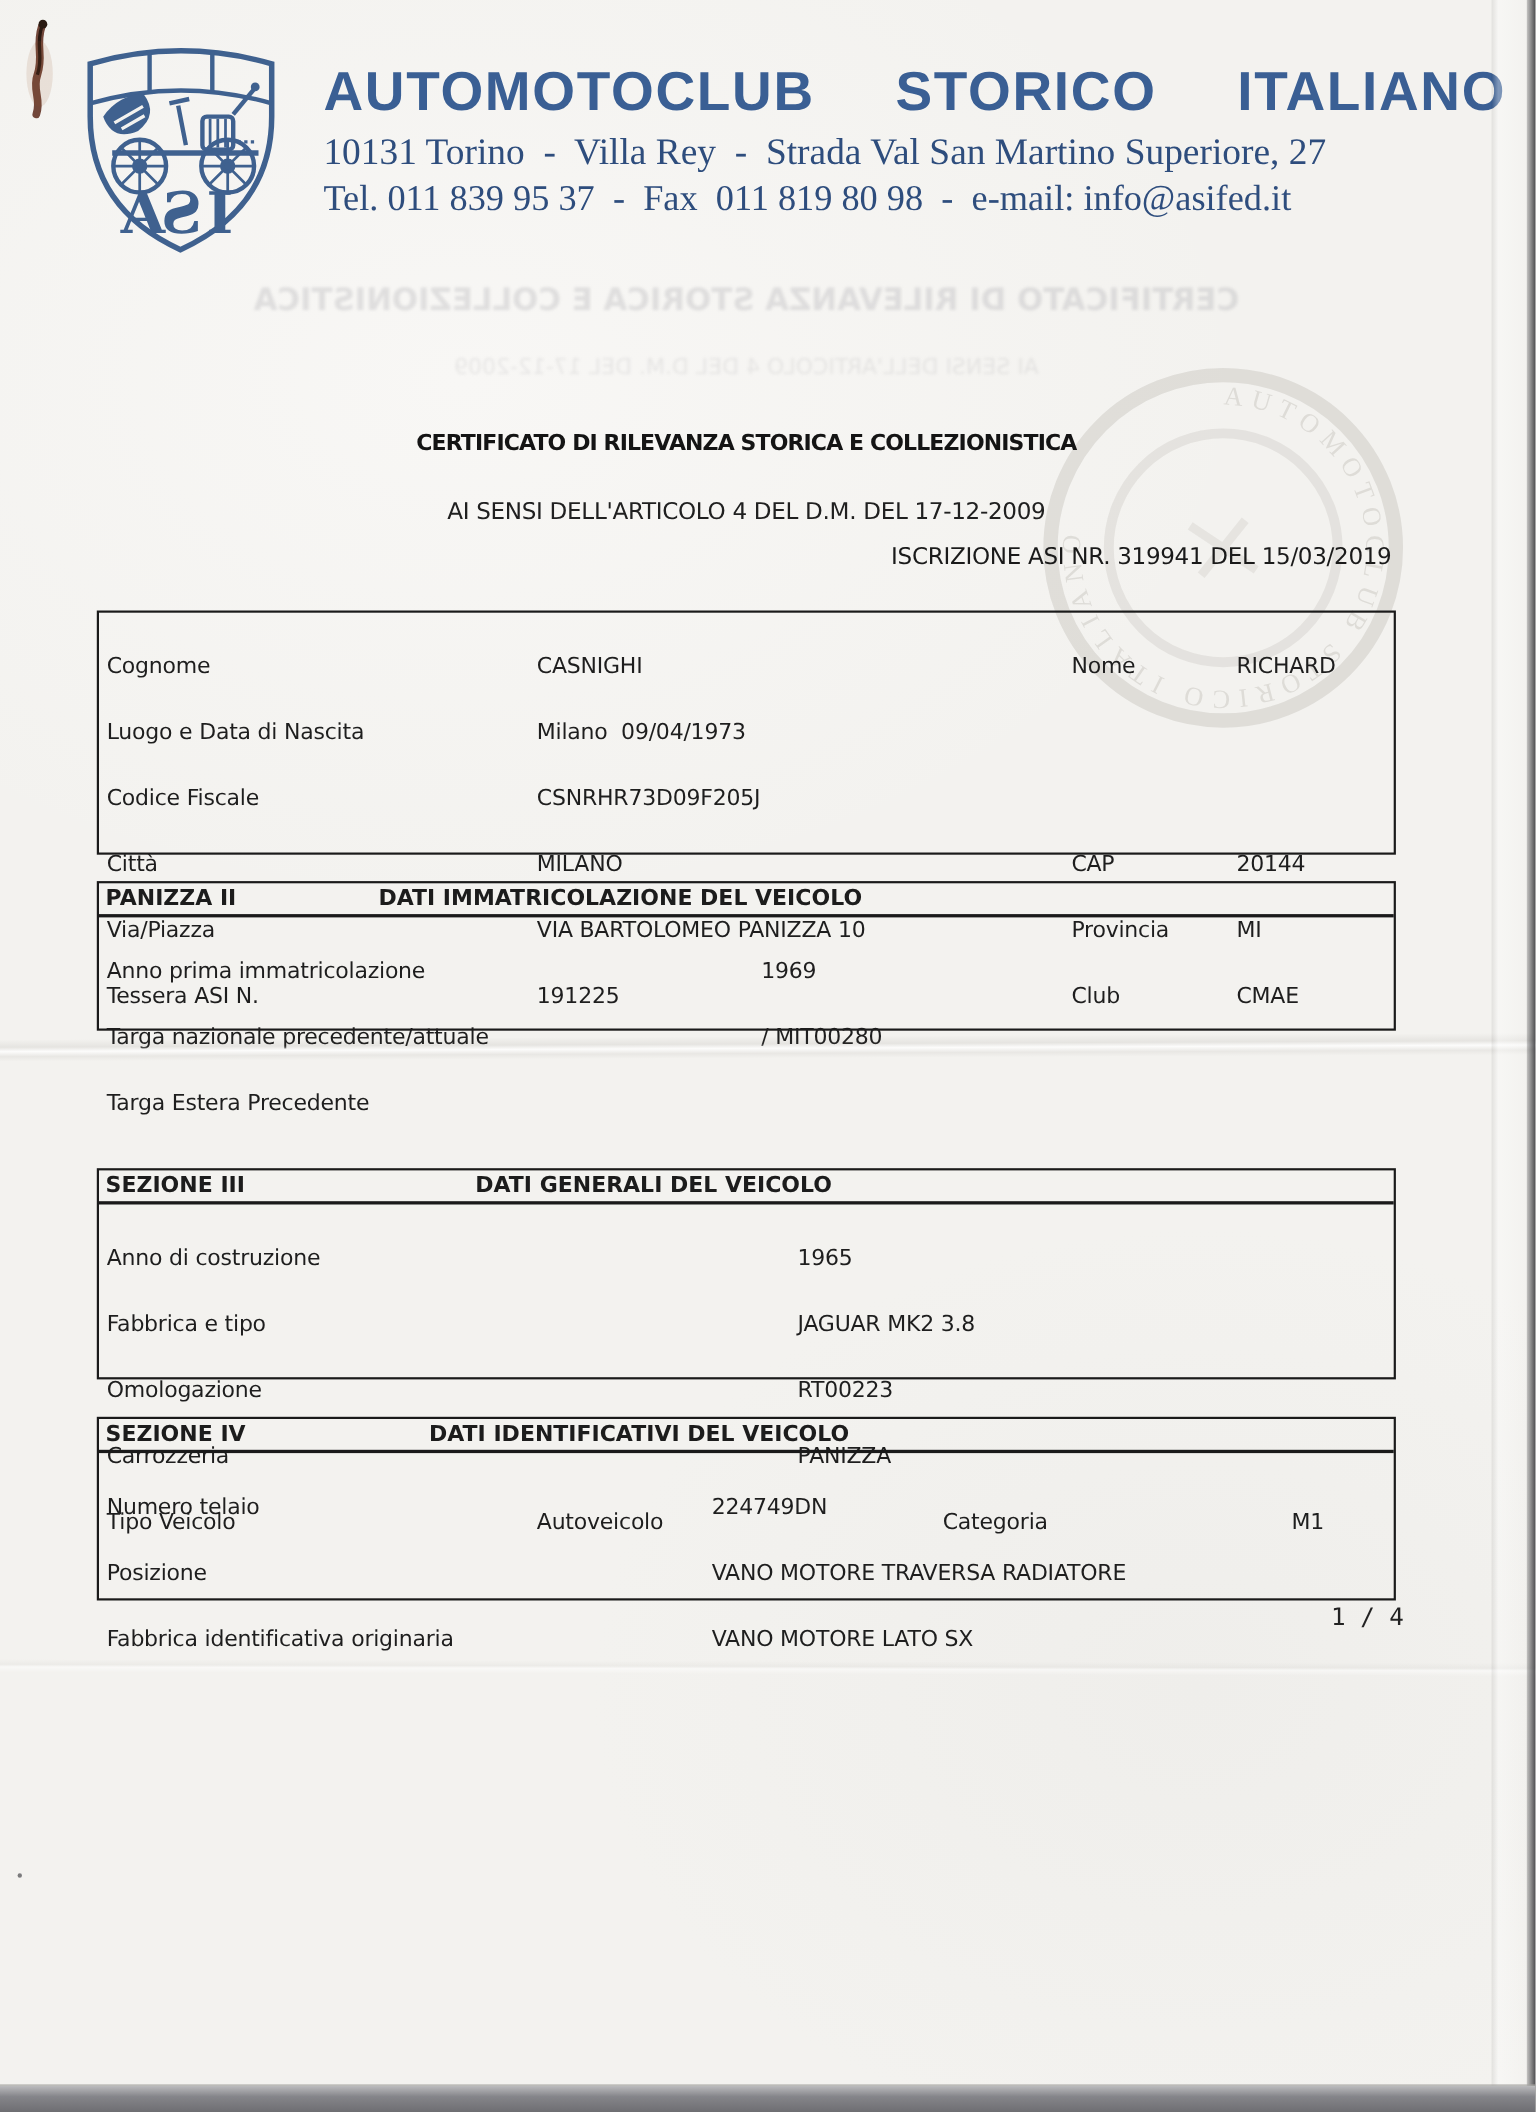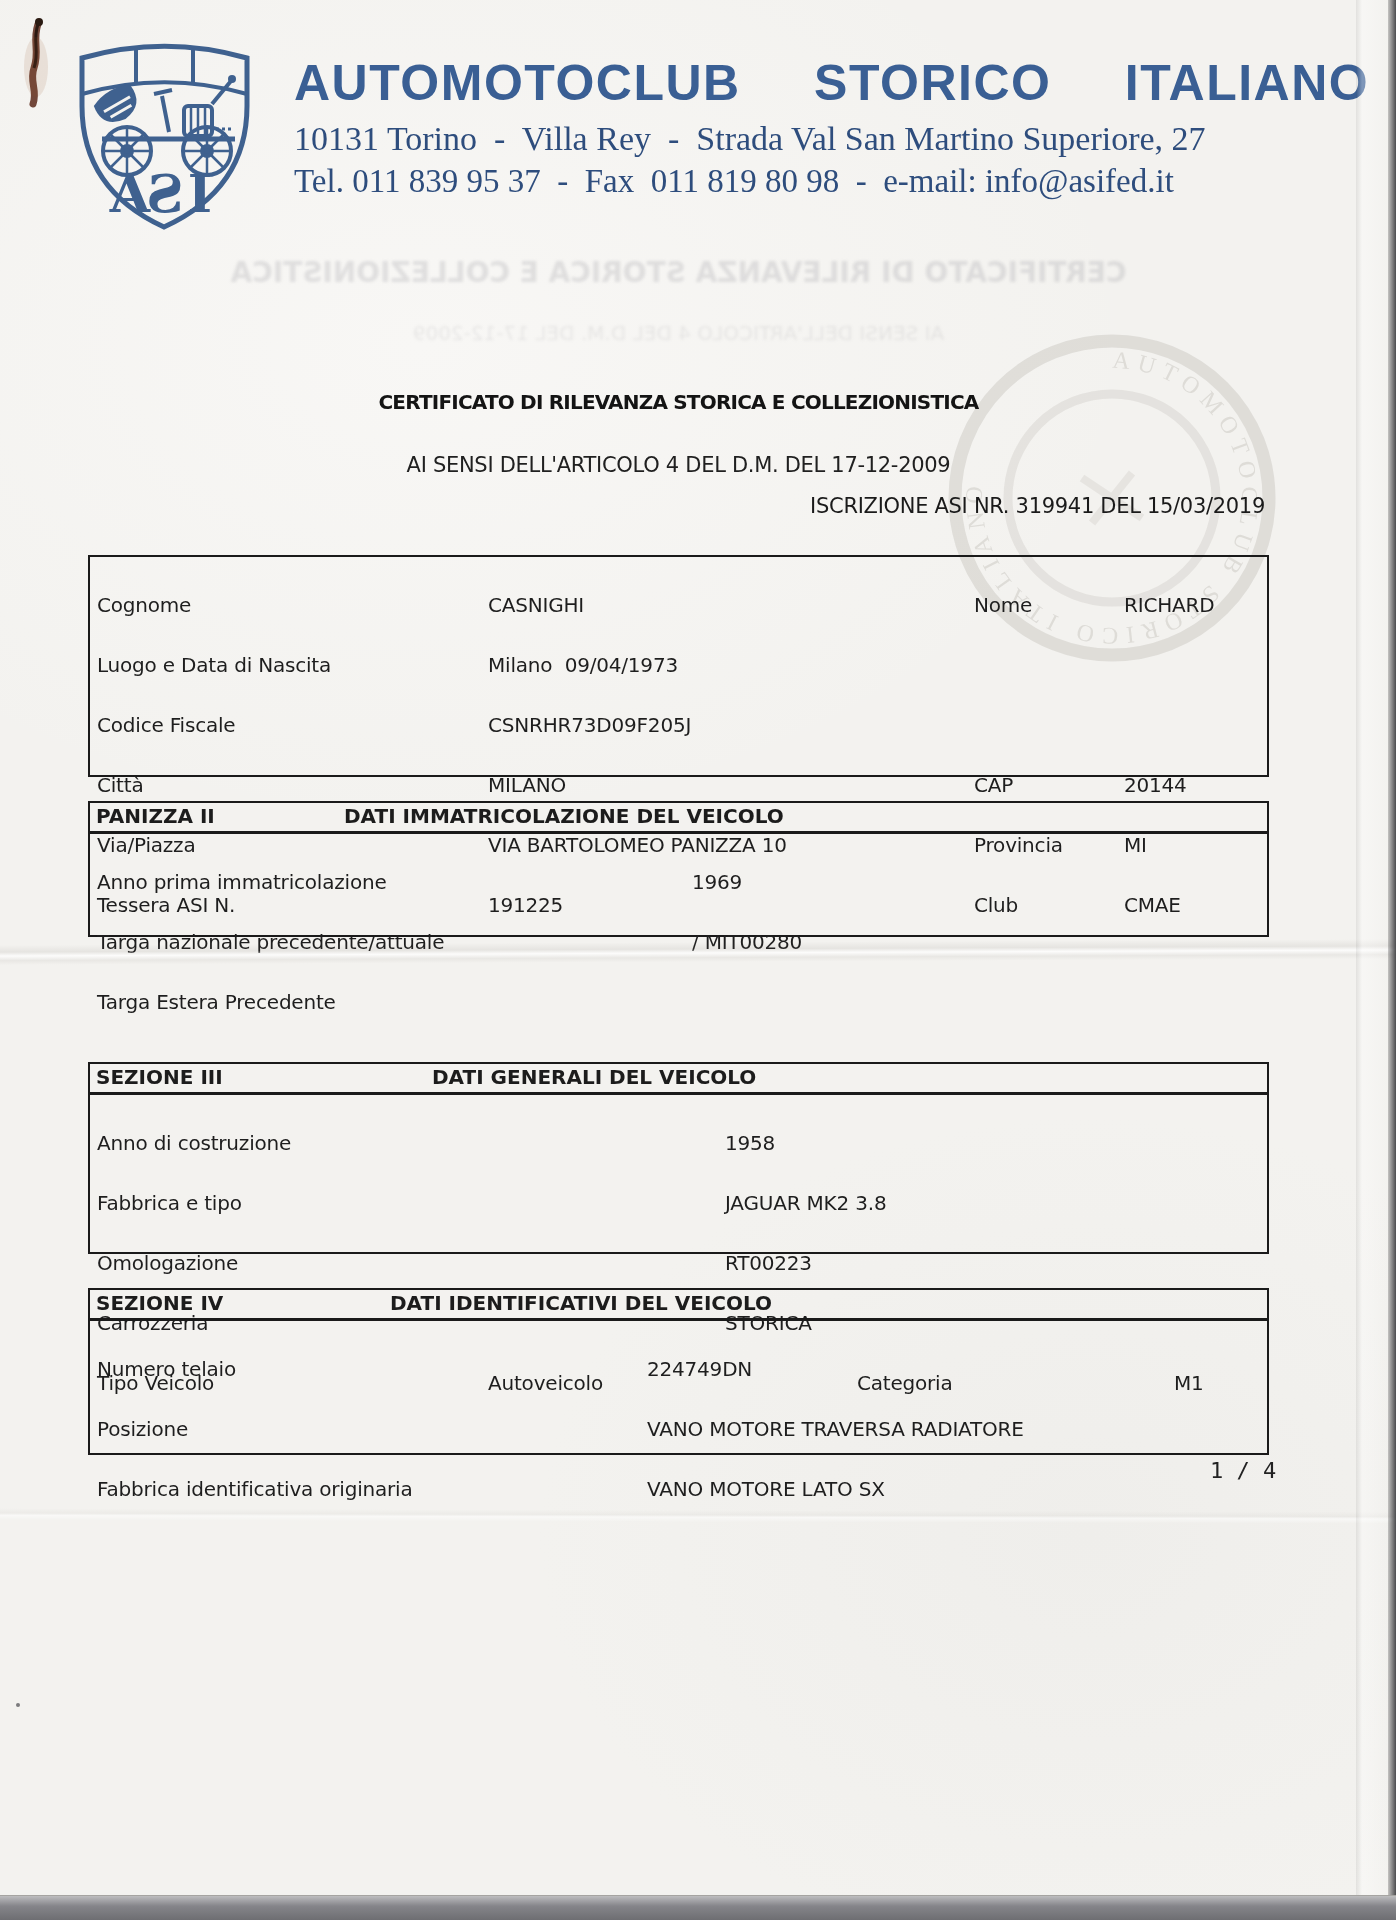"1958" span.cell { text: 1958 -> 1965 }
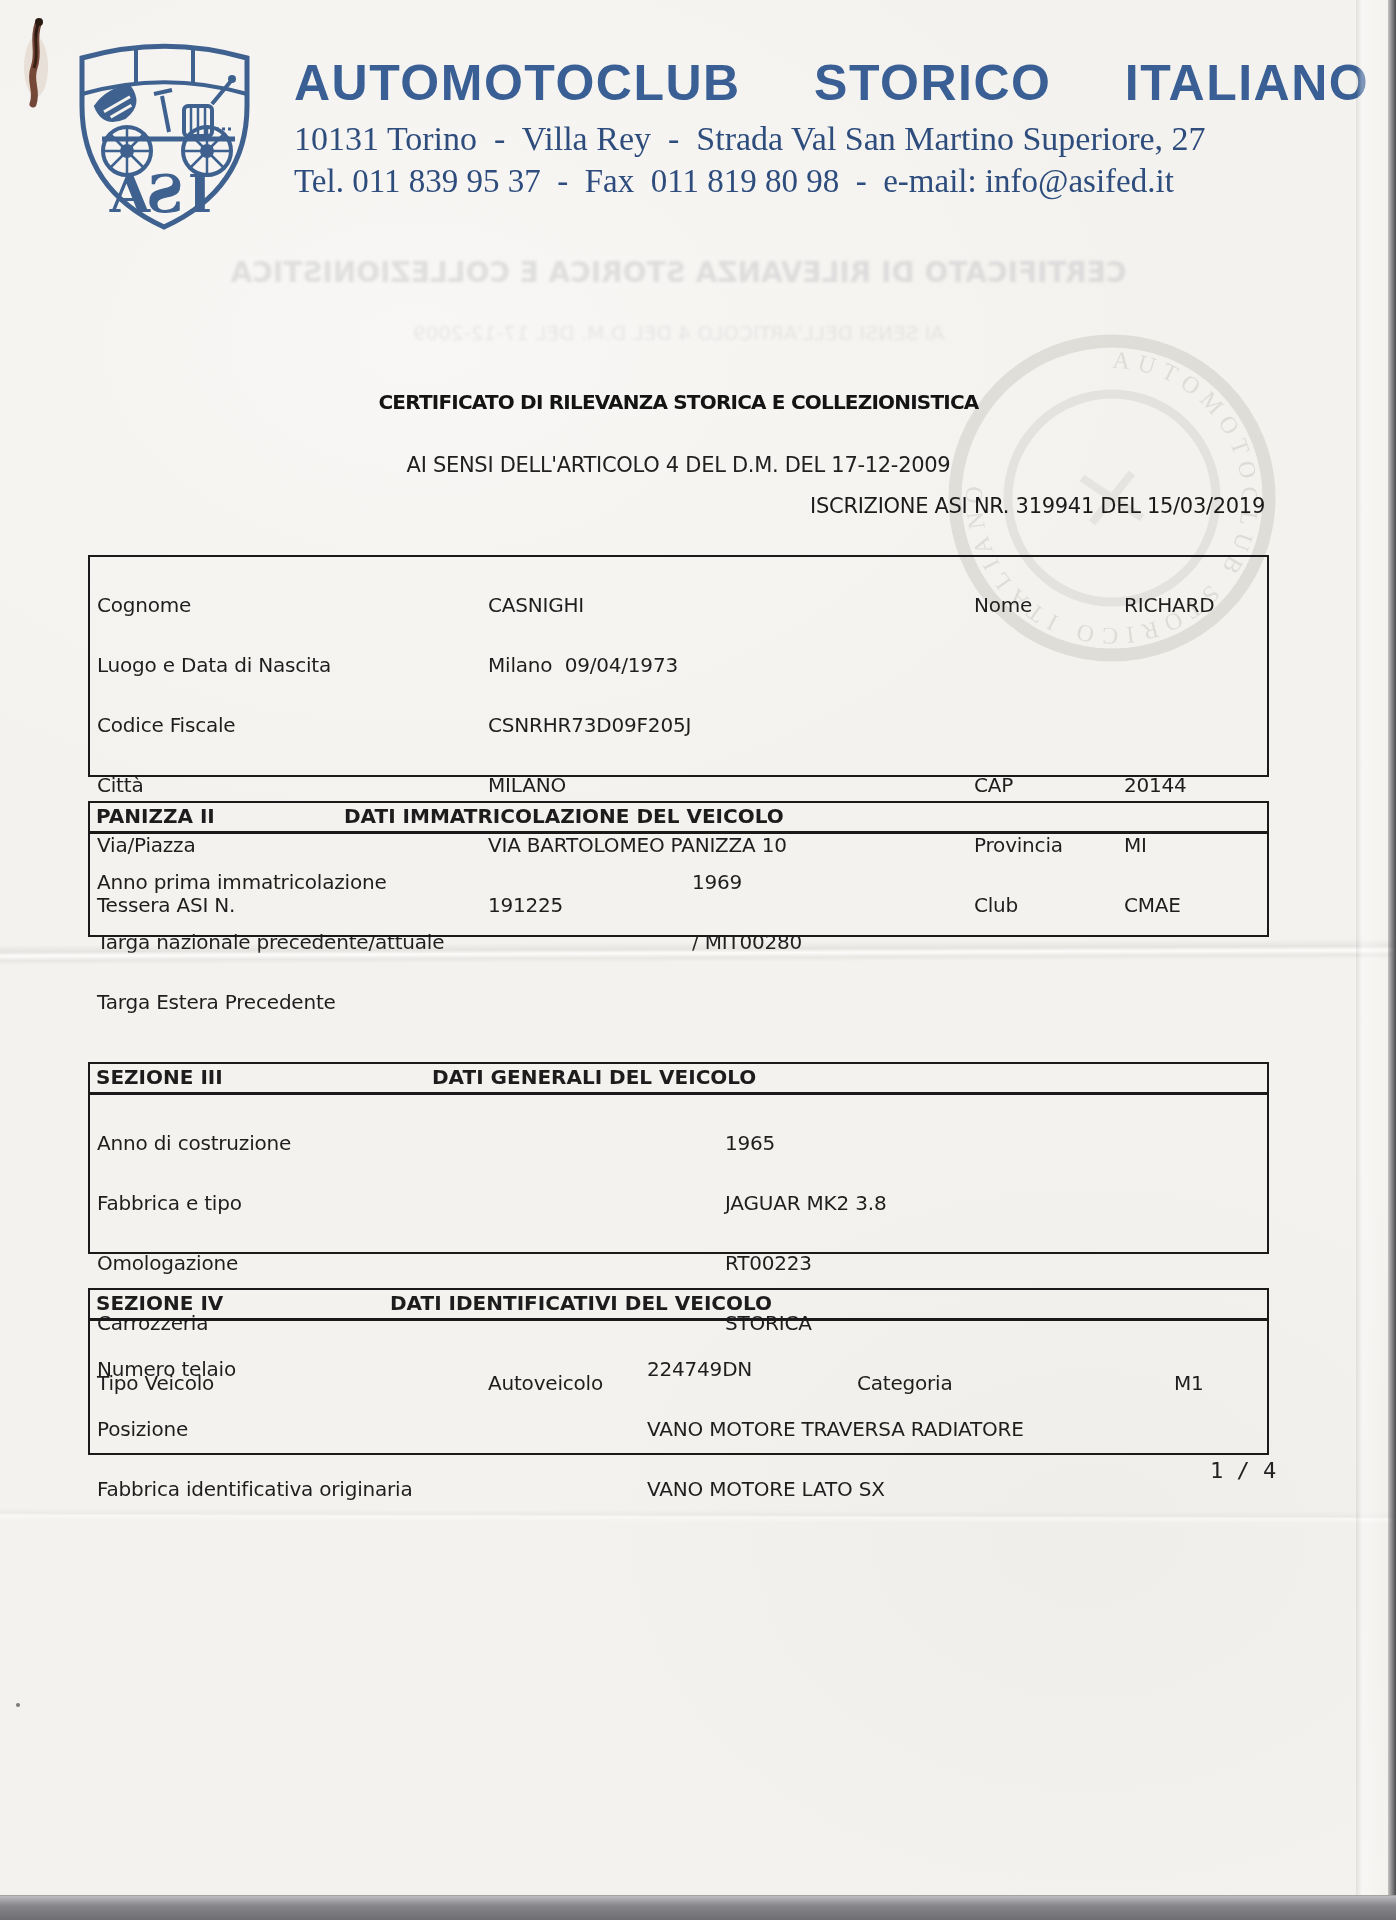"STORICA" span.cell { text: STORICA -> PANIZZA }
